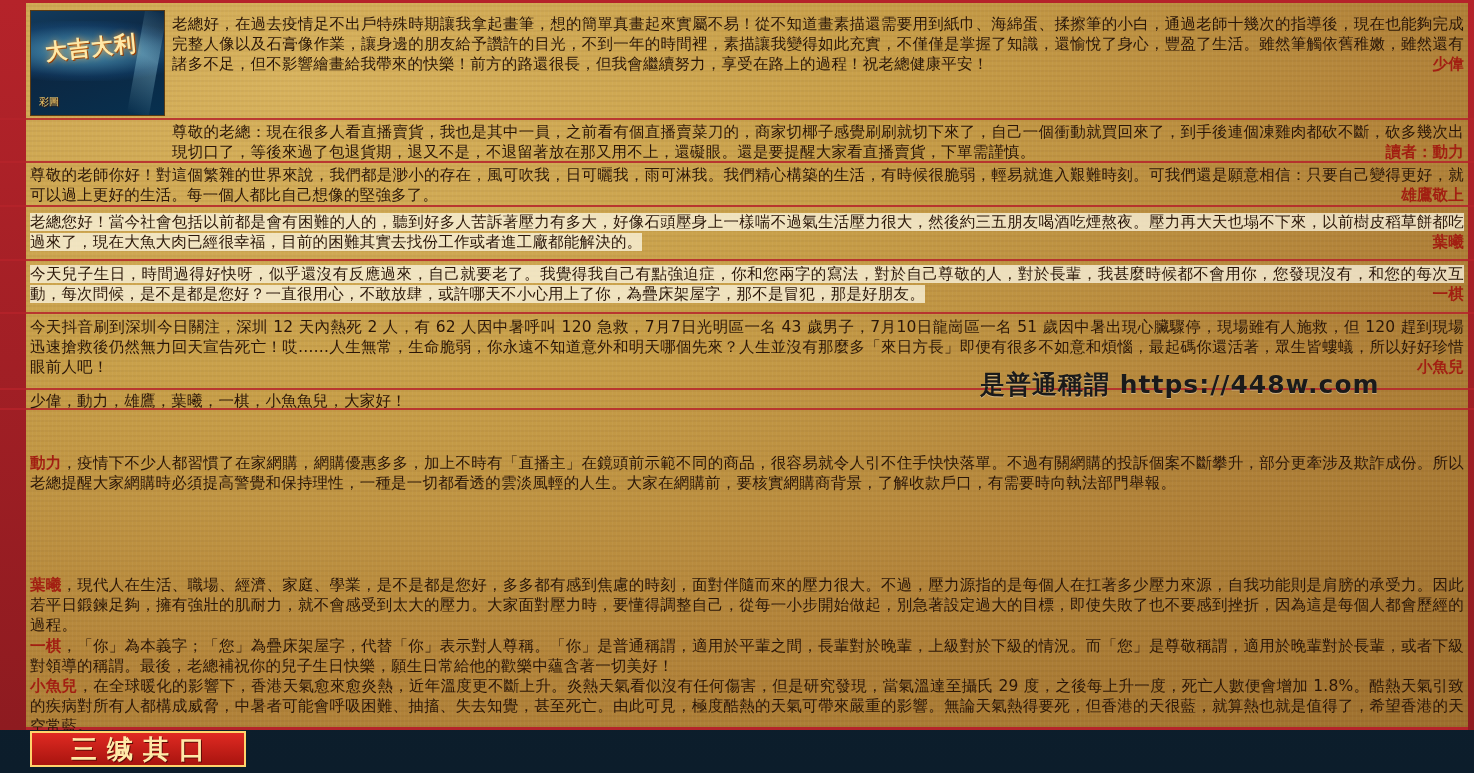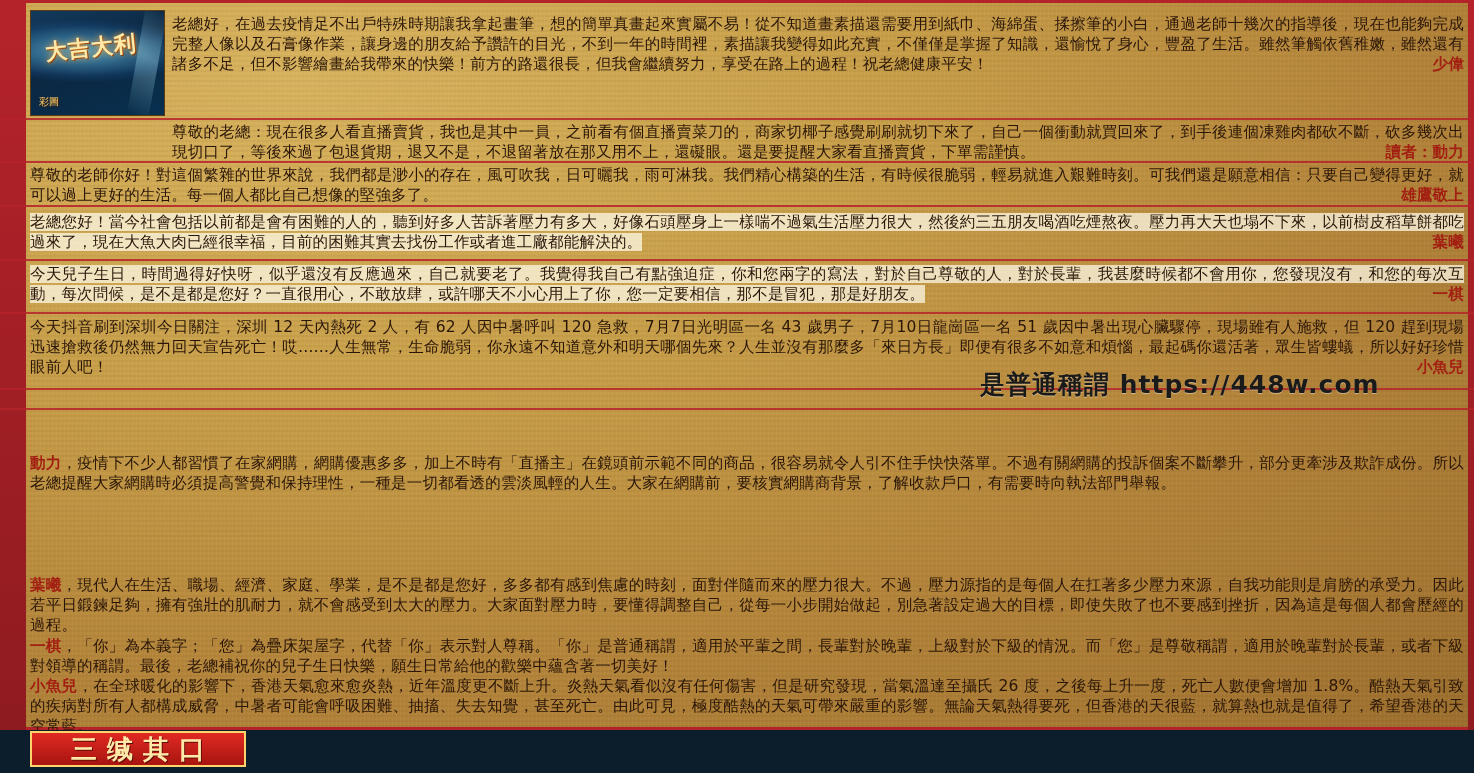"今天兒子生日，時間過得好快呀，似乎還沒有反應過來，自己就要老了。我覺得我自己有點" span.hl-soft { text: 您一定要相信 -> 為疊床架屋字 }
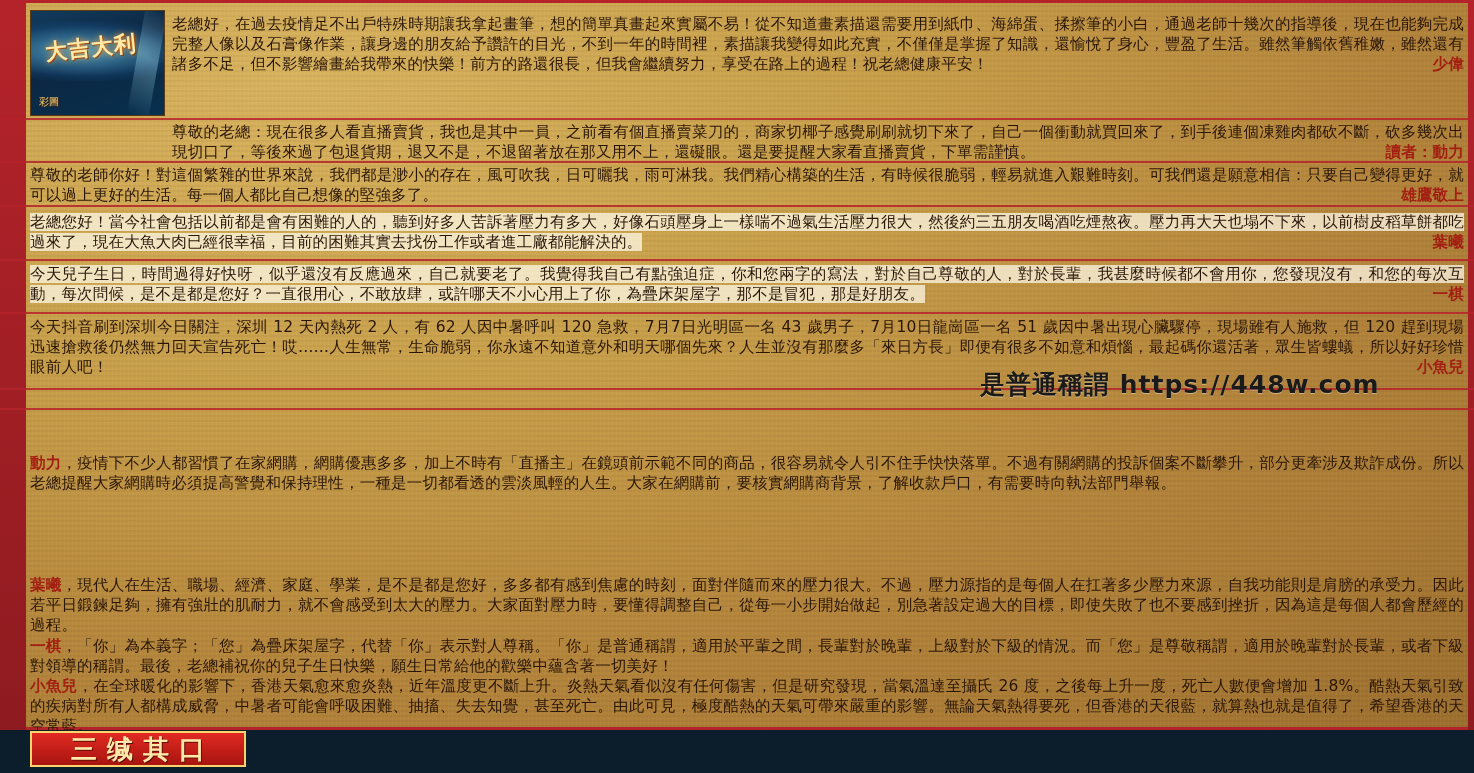"少偉，動力，雄鷹，葉曦，一棋，小魚魚兒，大家好！" div.tb { html: none -> <div> <span>少偉，動力，雄鷹，葉曦，一棋，小魚魚兒，大家好！</span> </div> }
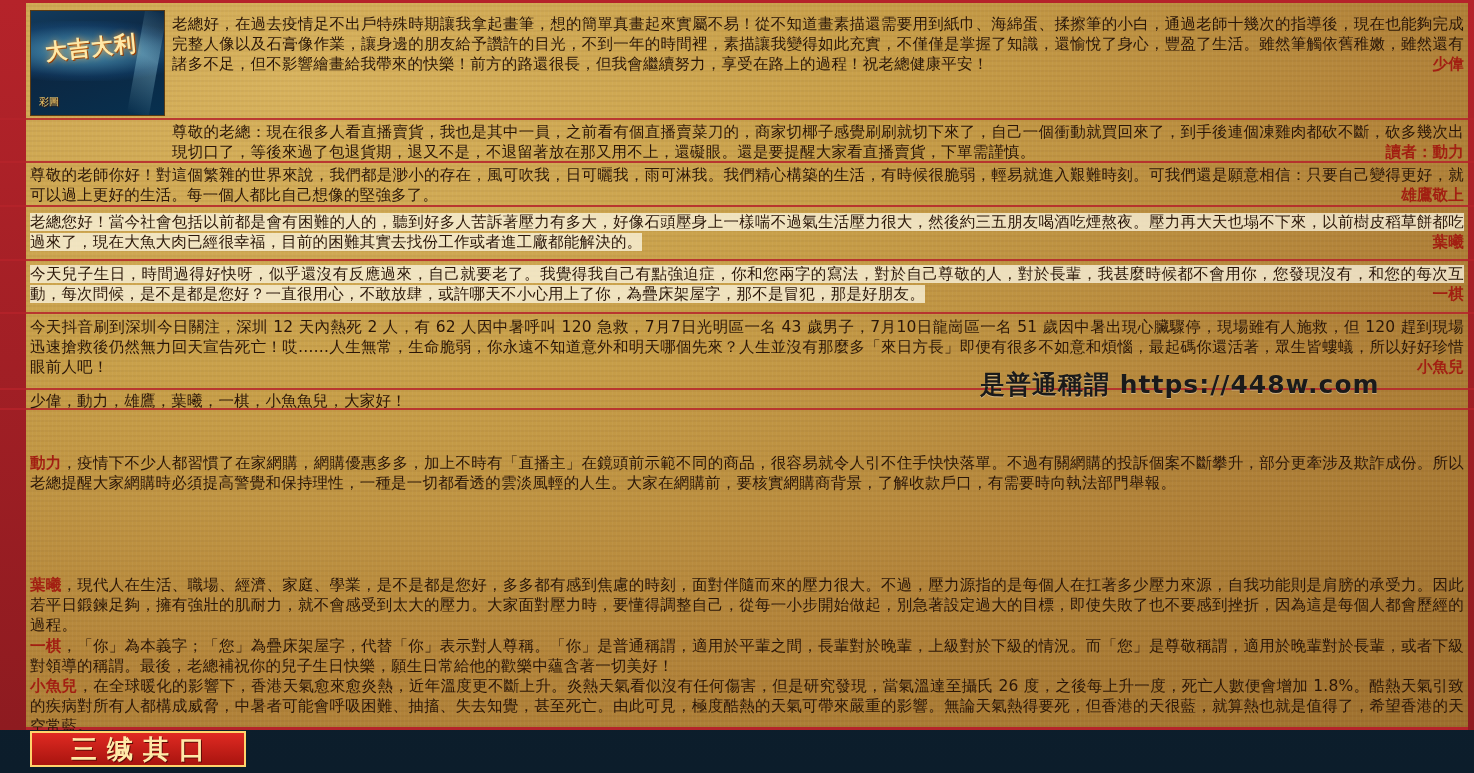"，在全球暖化的影響下，香港天氣愈來愈炎熱，近年溫度更不斷上升。炎熱天氣看似沒有任" span { text: 26 -> 29 }
